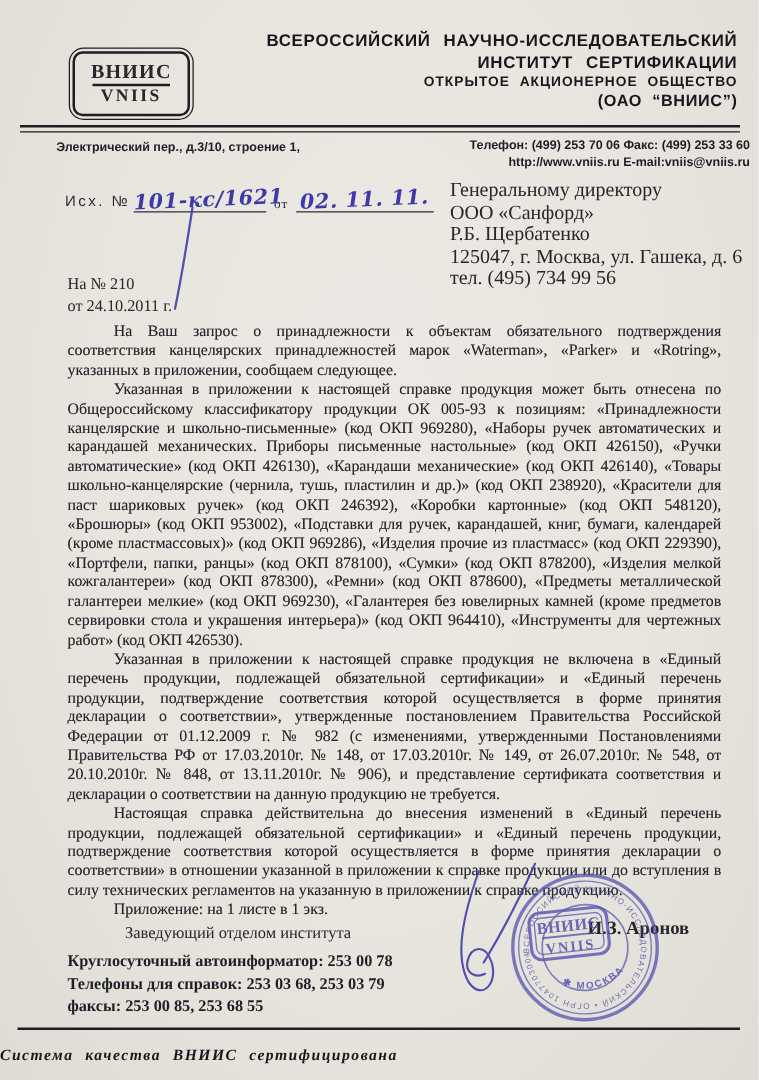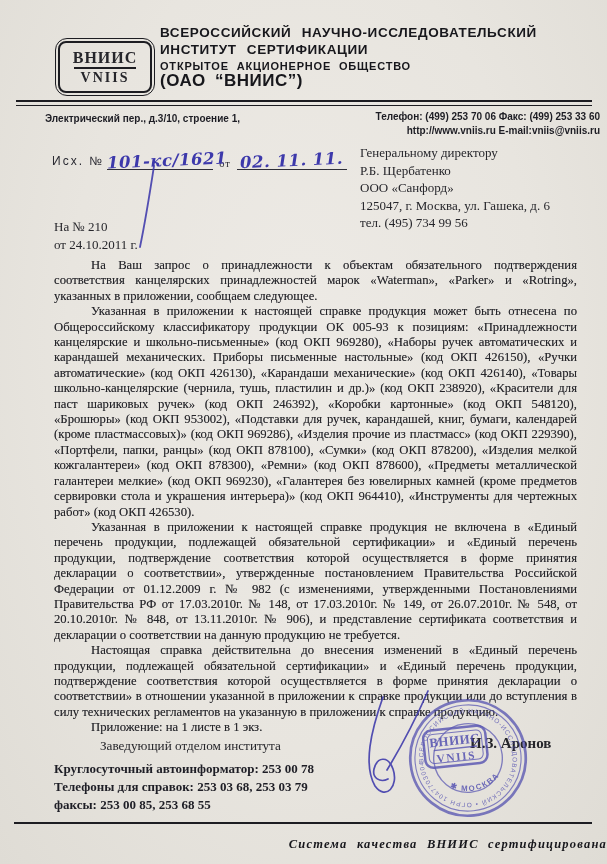"ВСЕРОССИЙСКИЙ НАУЧНО-ИССЛЕДОВАТЕЛЬСКИЙ" .title { text-align: left -> right }
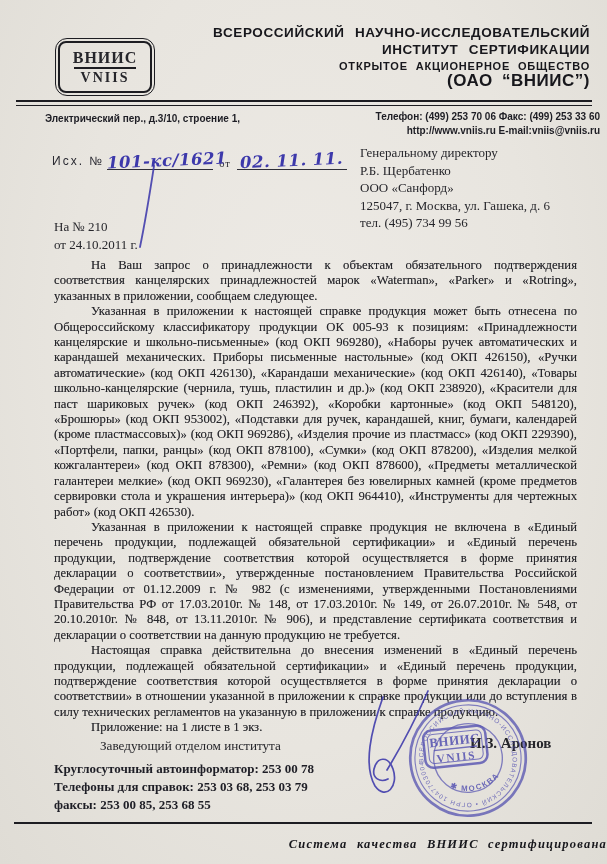"(ОАО “ВНИИС”)" .title .t4 { font-size: 17px -> 13px }
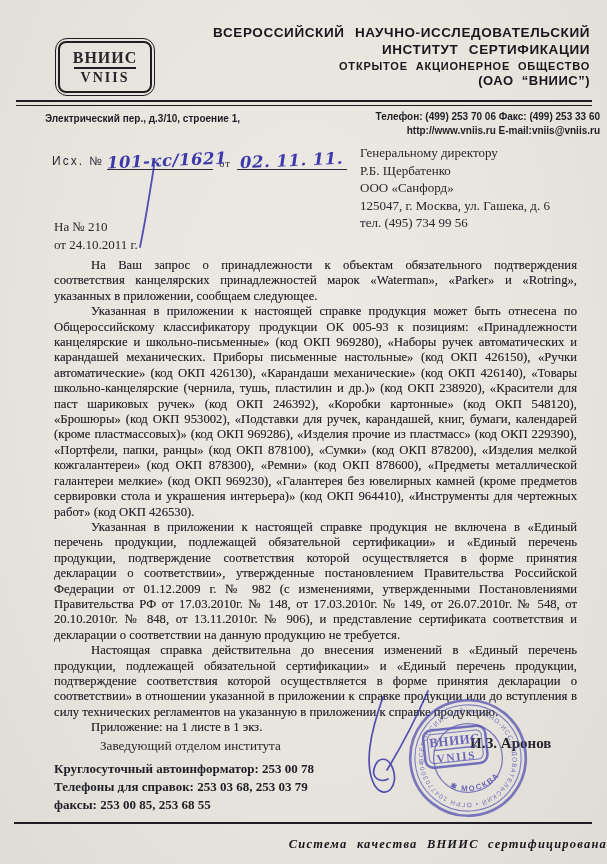"Генеральному директору" .addressee { font-size: 13px -> 16px }
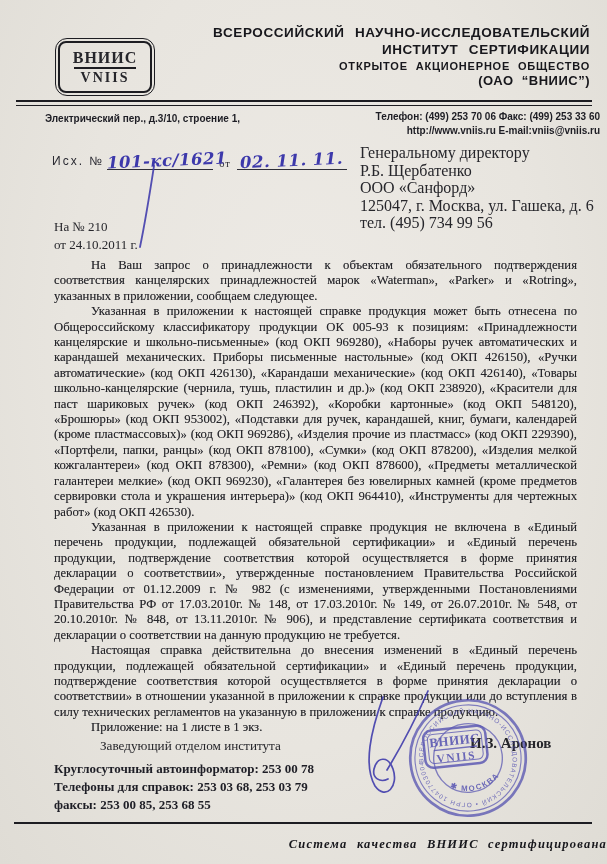"Р.Б. Щербатенко" div { order: before "ООО «Санфорд»" -> after "ООО «Санфорд»" }
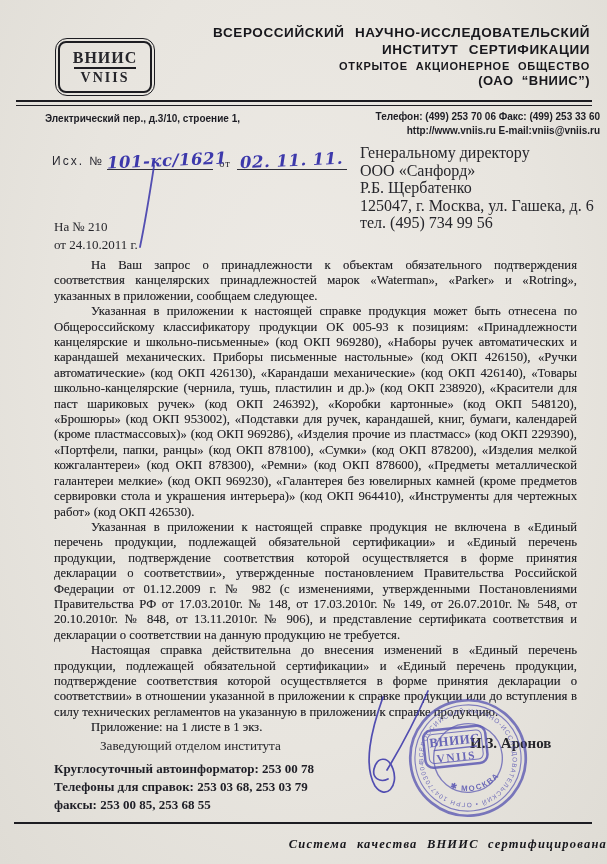"Система качества ВНИИС сертифицирована" .quality { text-align: right -> left }
